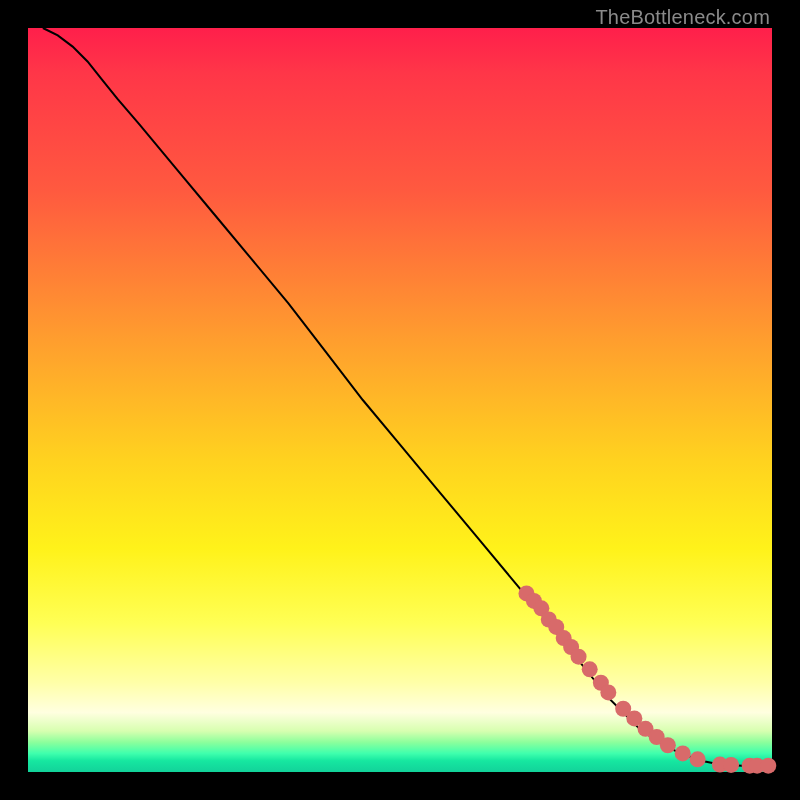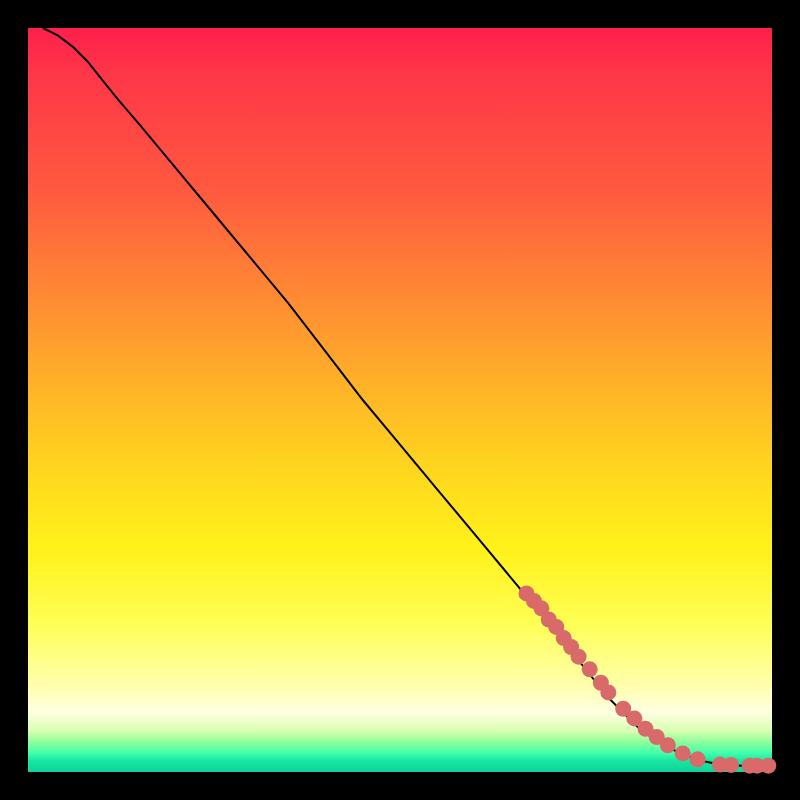"TheBottleneck.com" div.watermark { html: none -> <div>TheBottleneck.com</div> }
